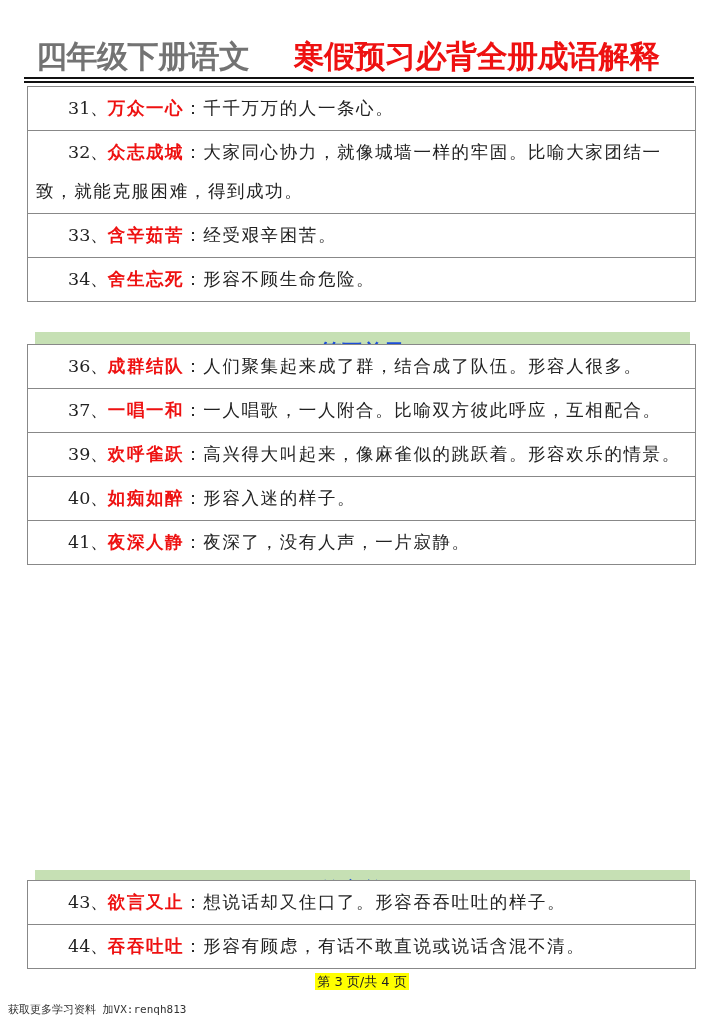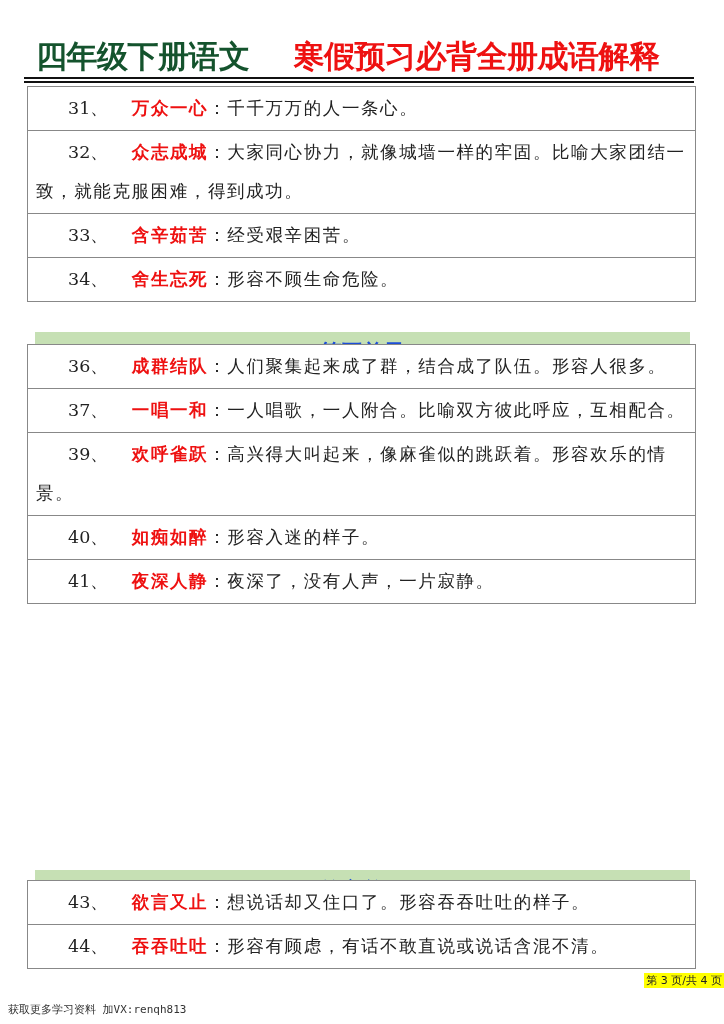"四年级下册语文" .title .black { color: #14532d -> #737373 }
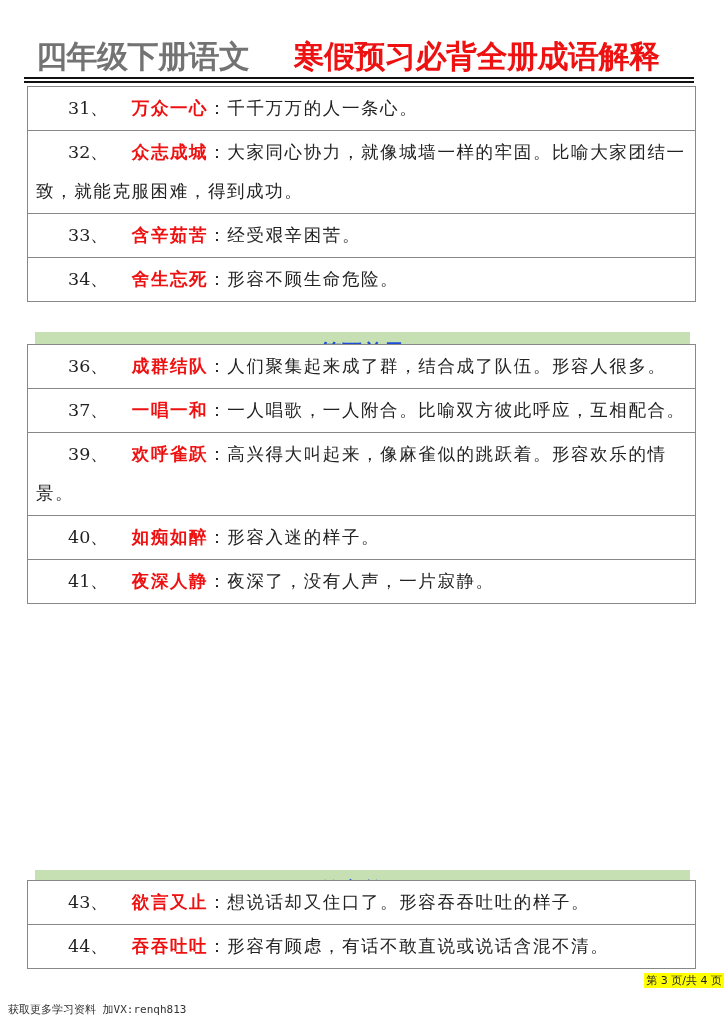"万众一心" .idiom { margin-left: 24px -> none }
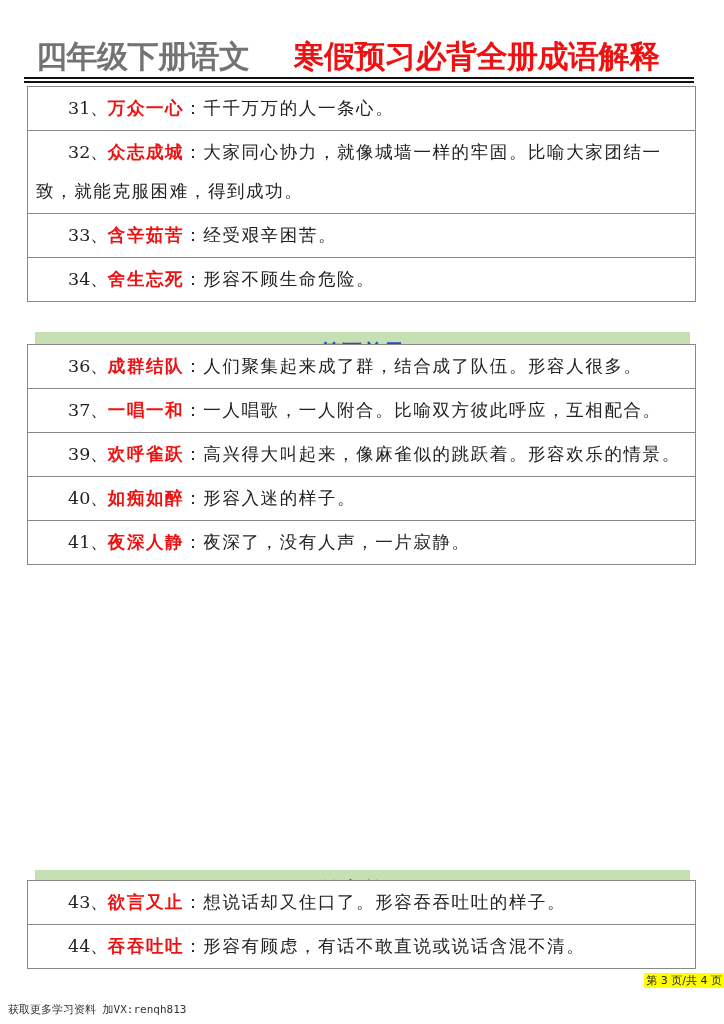"第 3 页/共 4 页" .pager { font-size: 11px -> 13px; text-align: right -> center }
